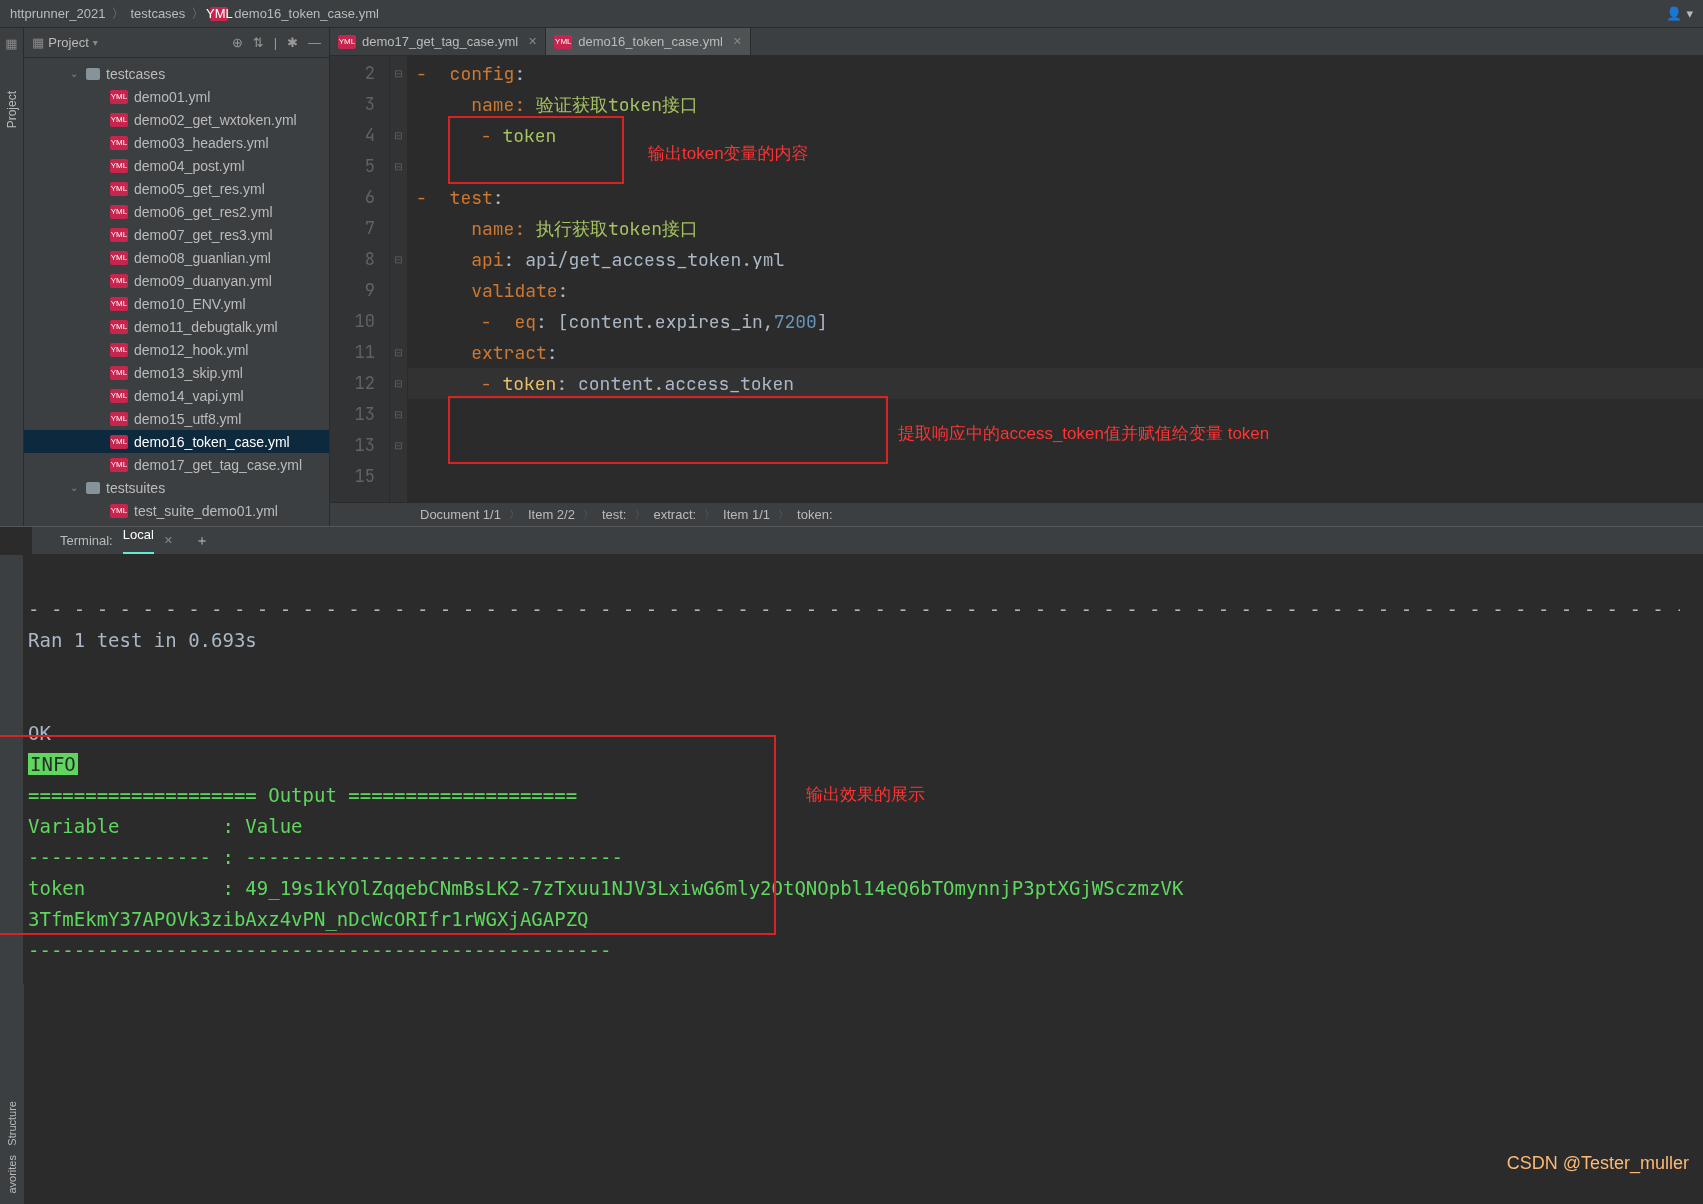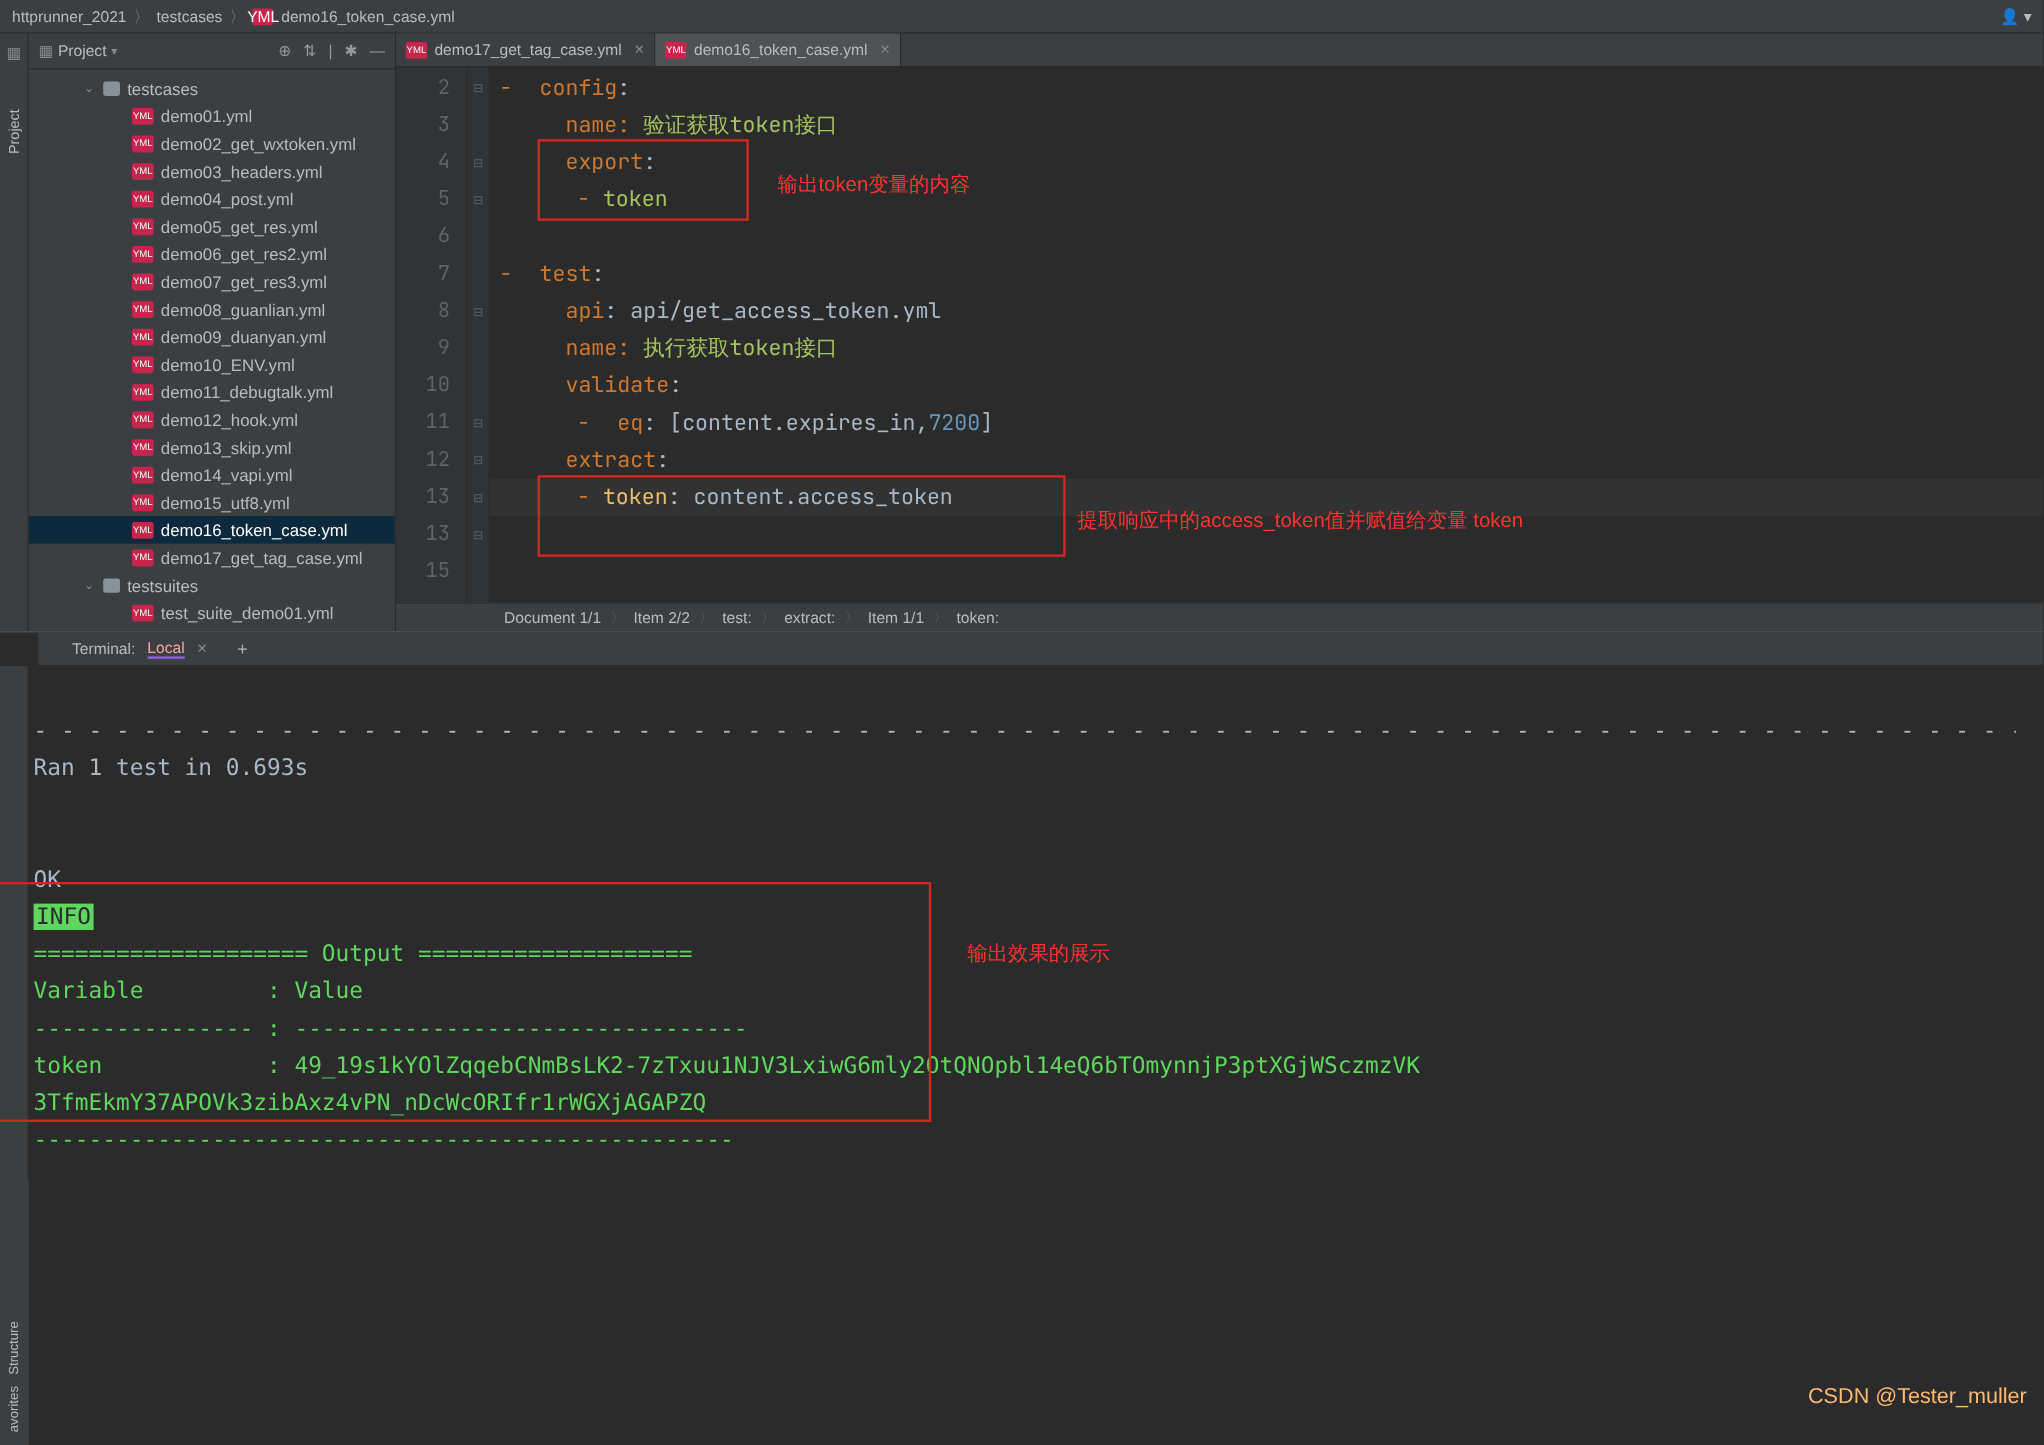"export:" div.code-line { html: <div><span> export</span><span>:</span></div> -> none }
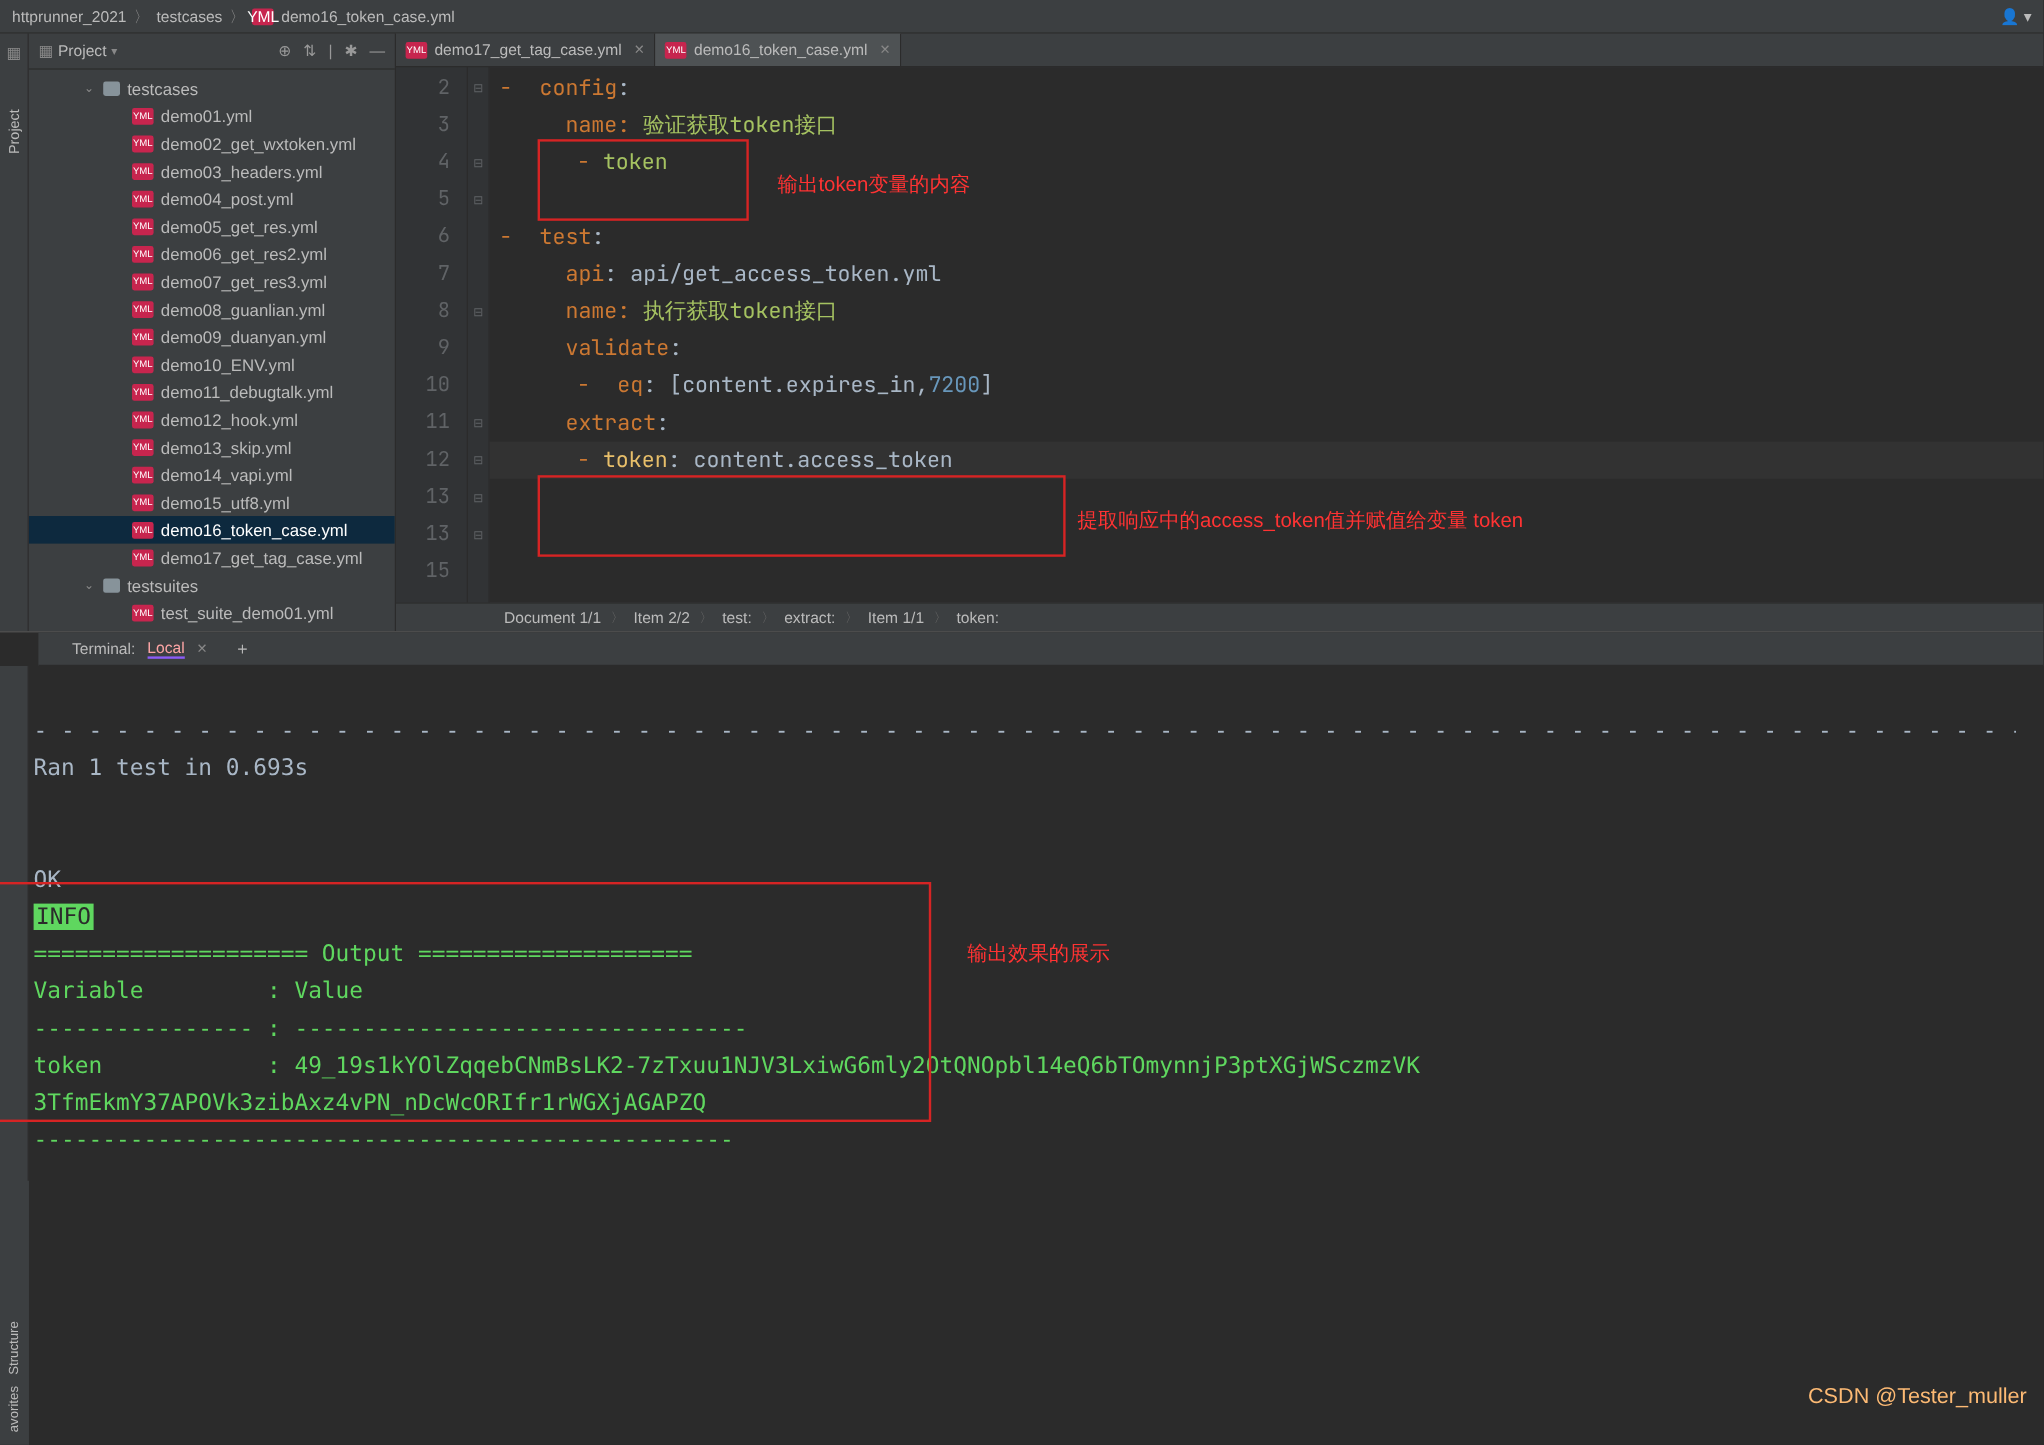"api: api/get_access_token.yml" div.code-line { order: before "name: 执行获取token接口" -> after "name: 执行获取token接口" }
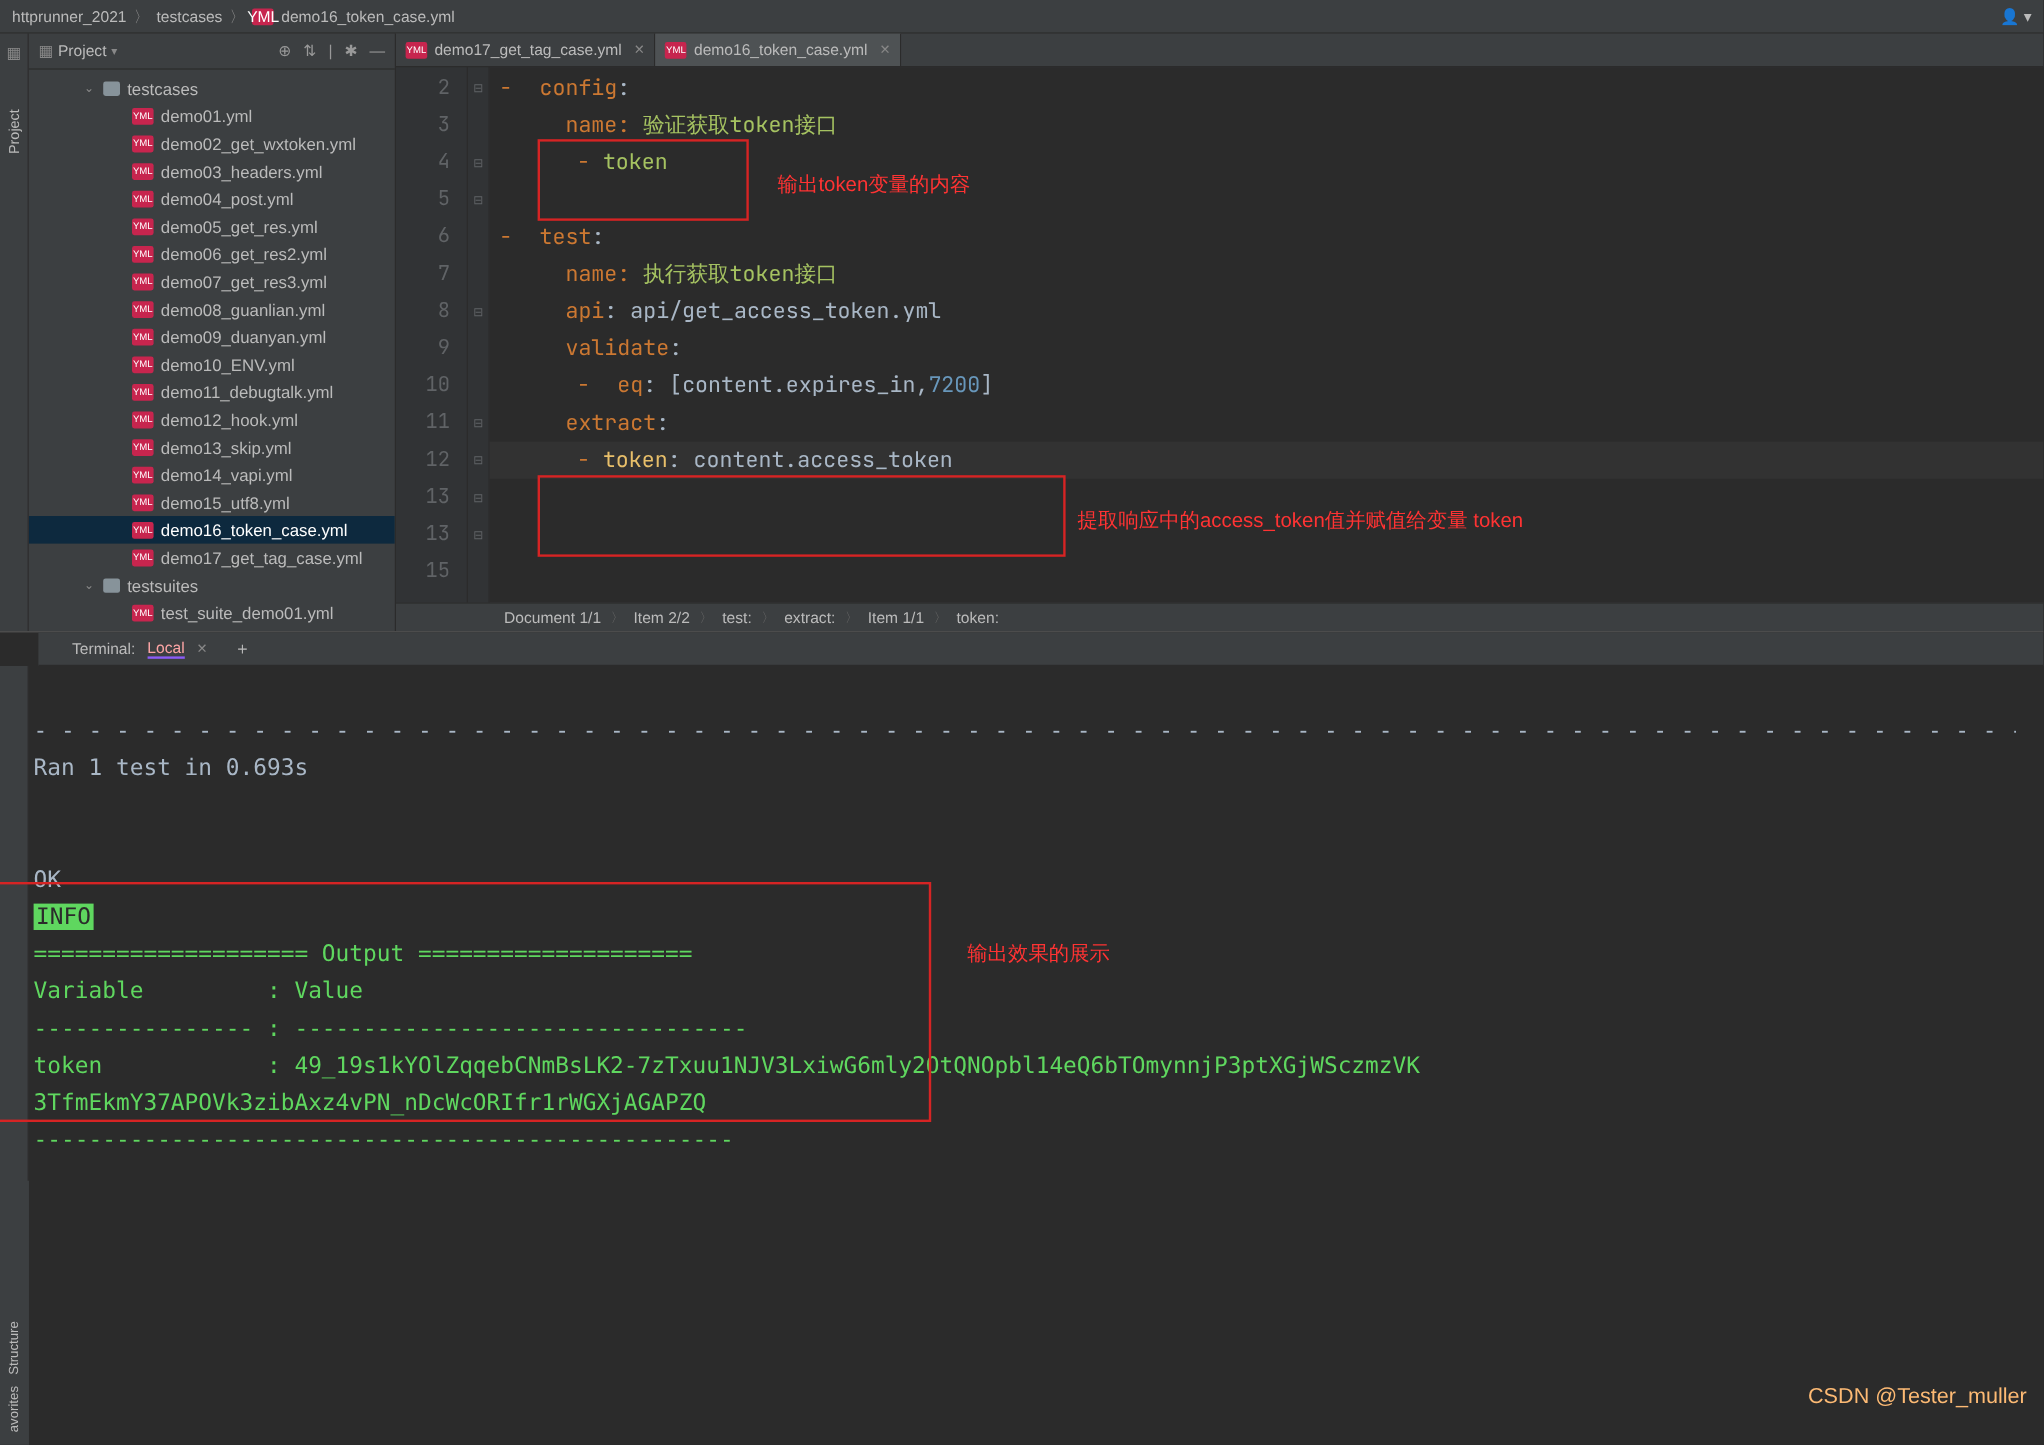"Local" .terminal-tab-local { border-bottom: 2px solid #8b5cf6 -> 2px solid #5eead4; color: #fca5a5 -> #ffffff; padding-bottom: 0 -> 10px }
